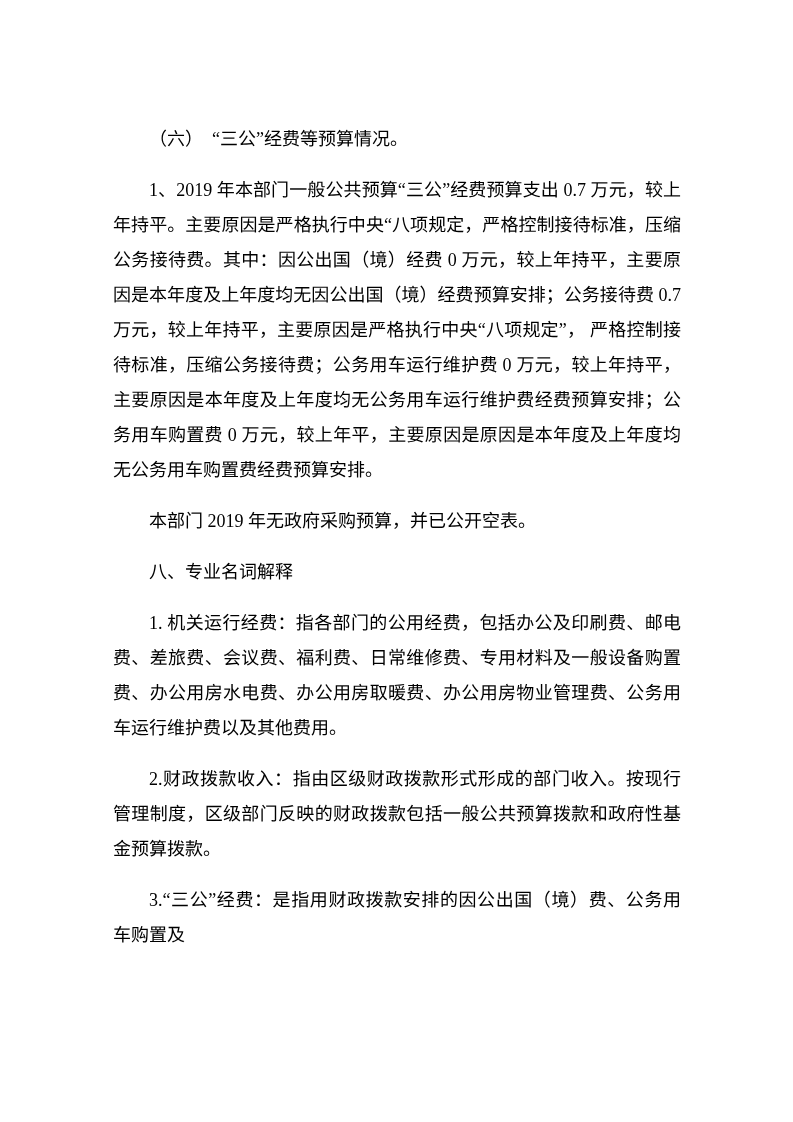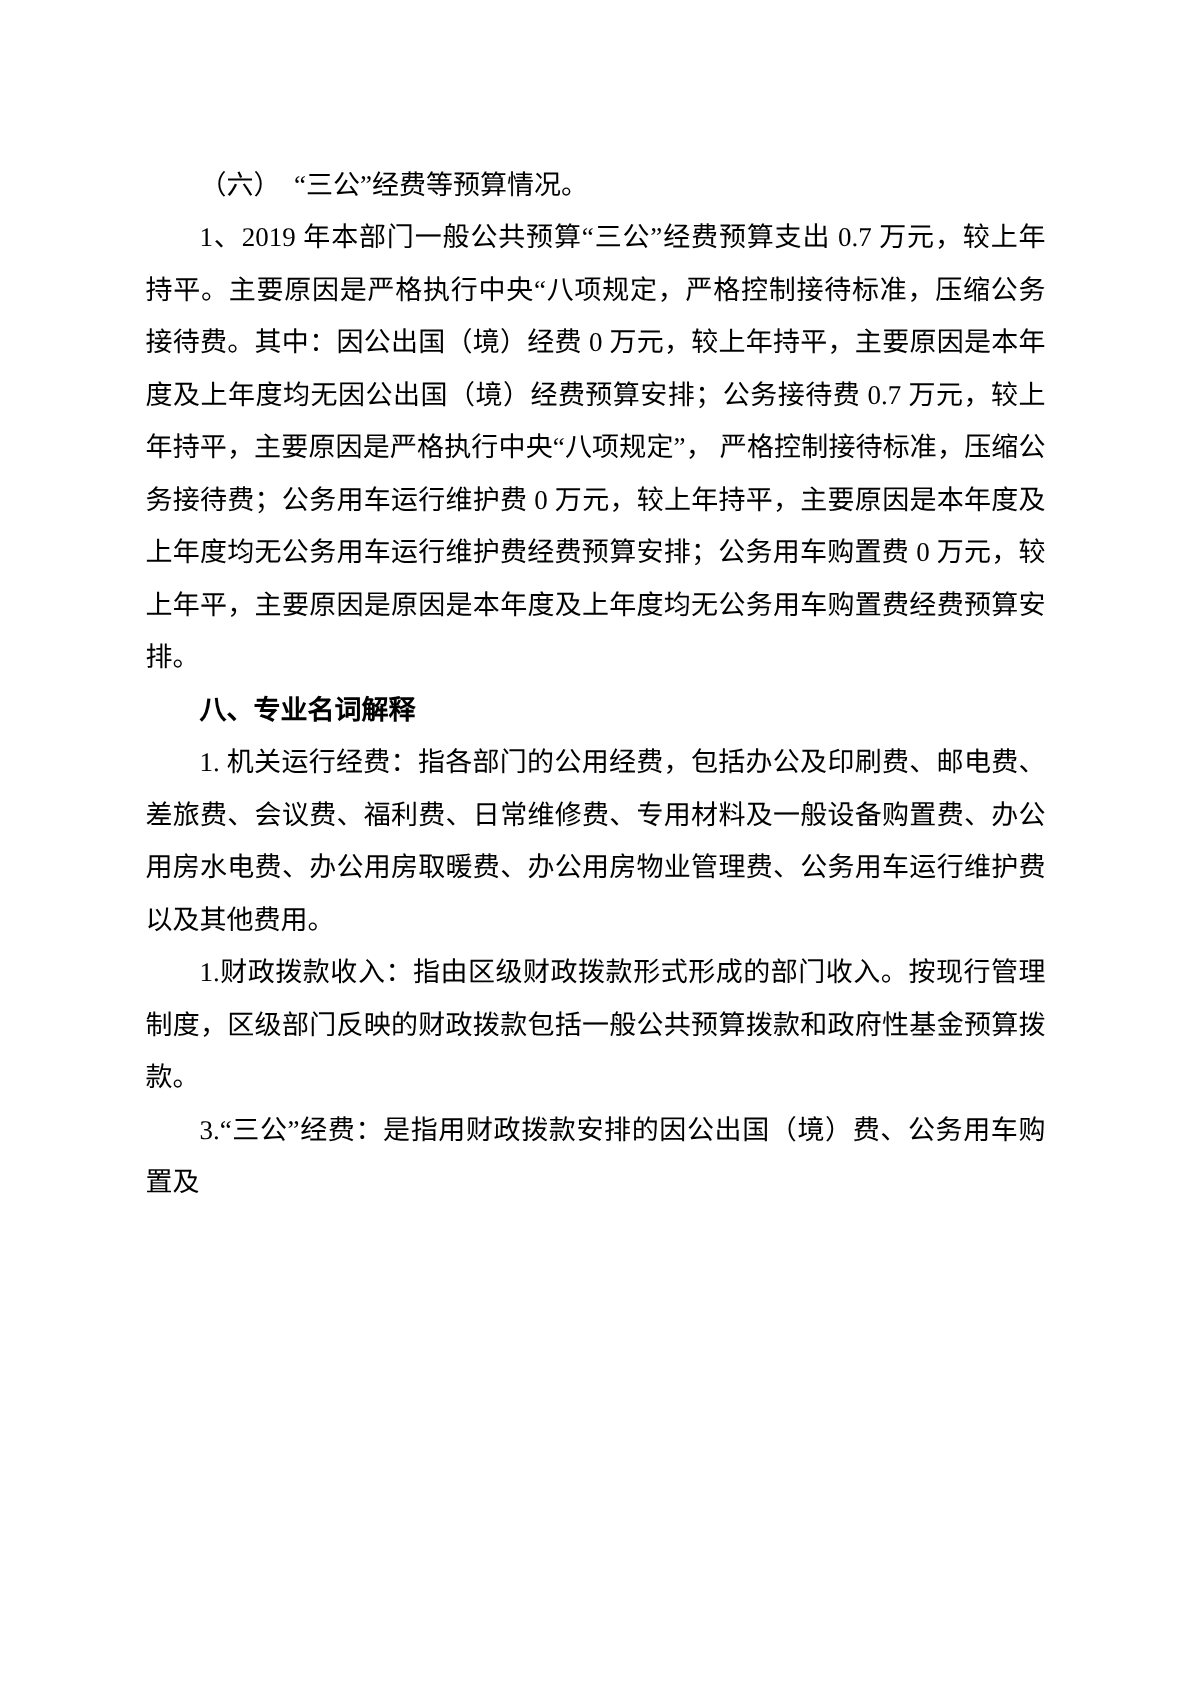"（六） “三公”经费等预算情况。" .para { margin: 0 -> 16px }
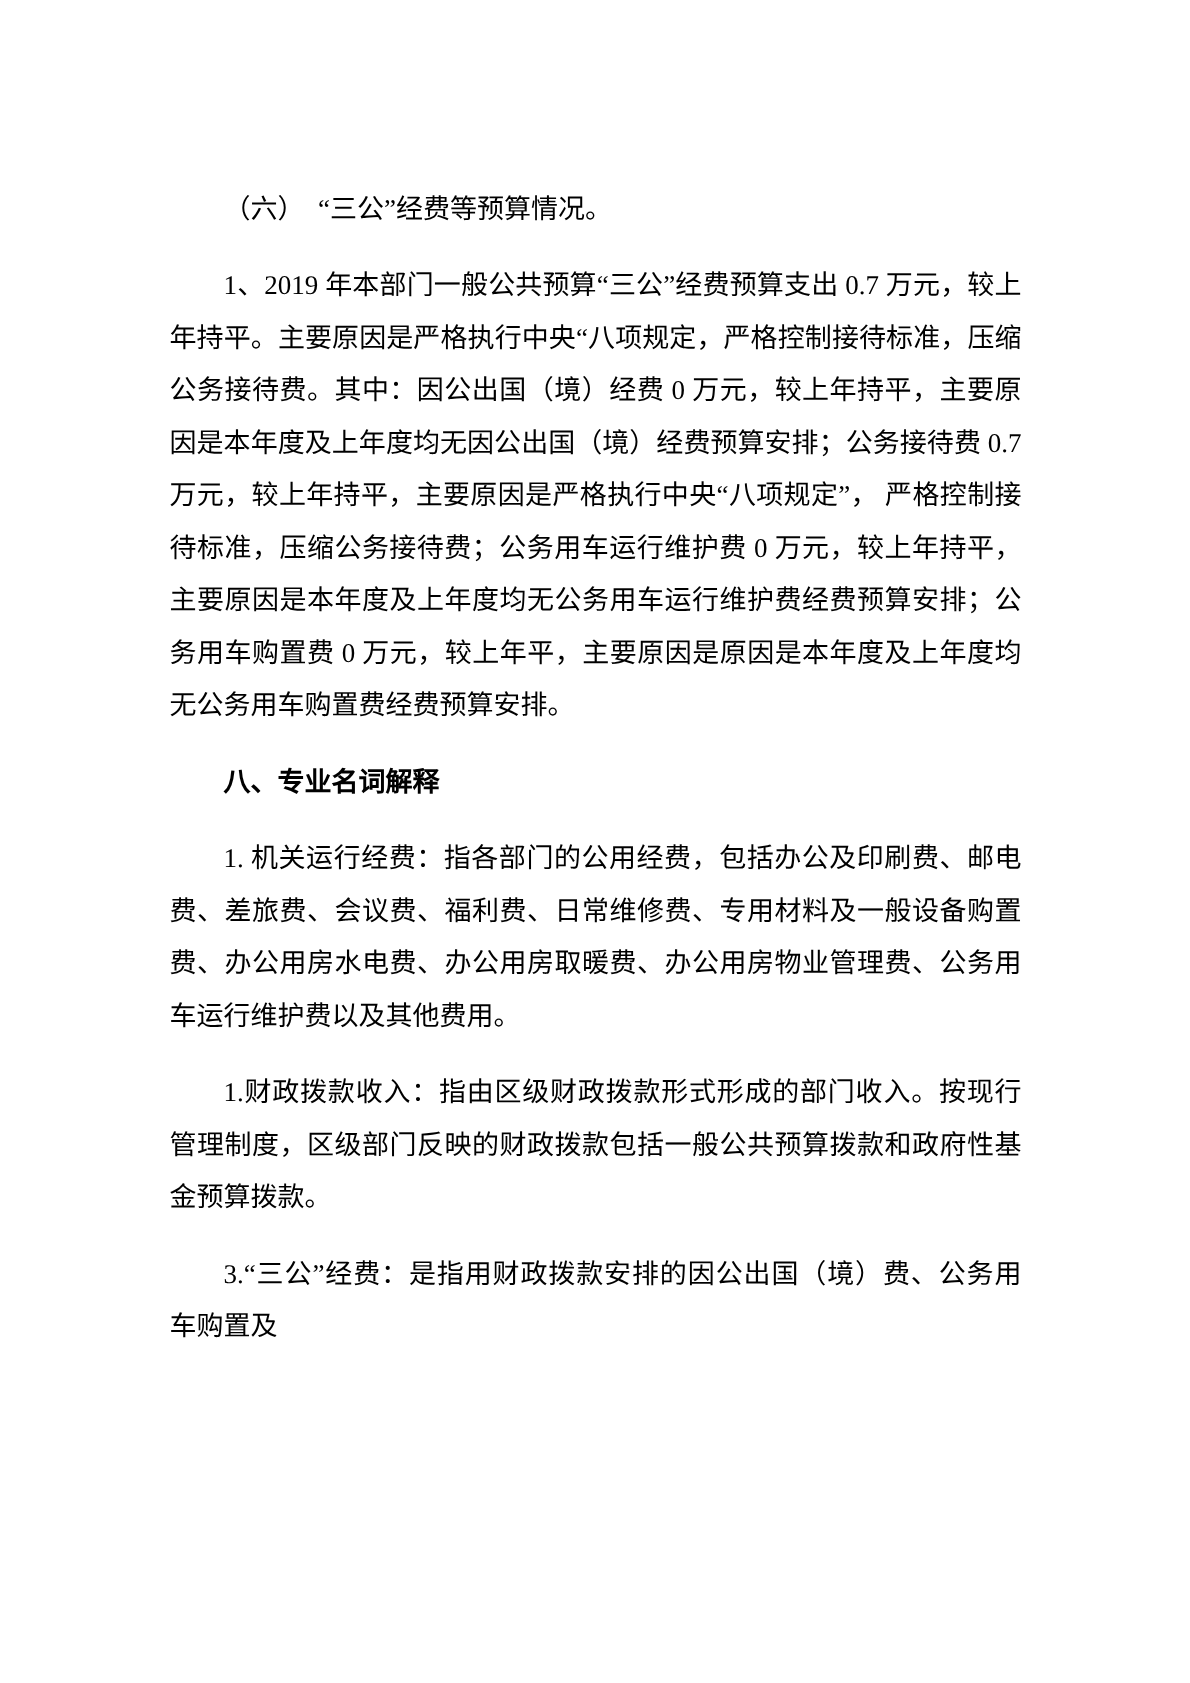"本部门 2019 年无政府采购预算，并已公开空表。" p.para { html: none -> <p>本部门 2019 年无政府采购预算，并已公开空表。</p> }
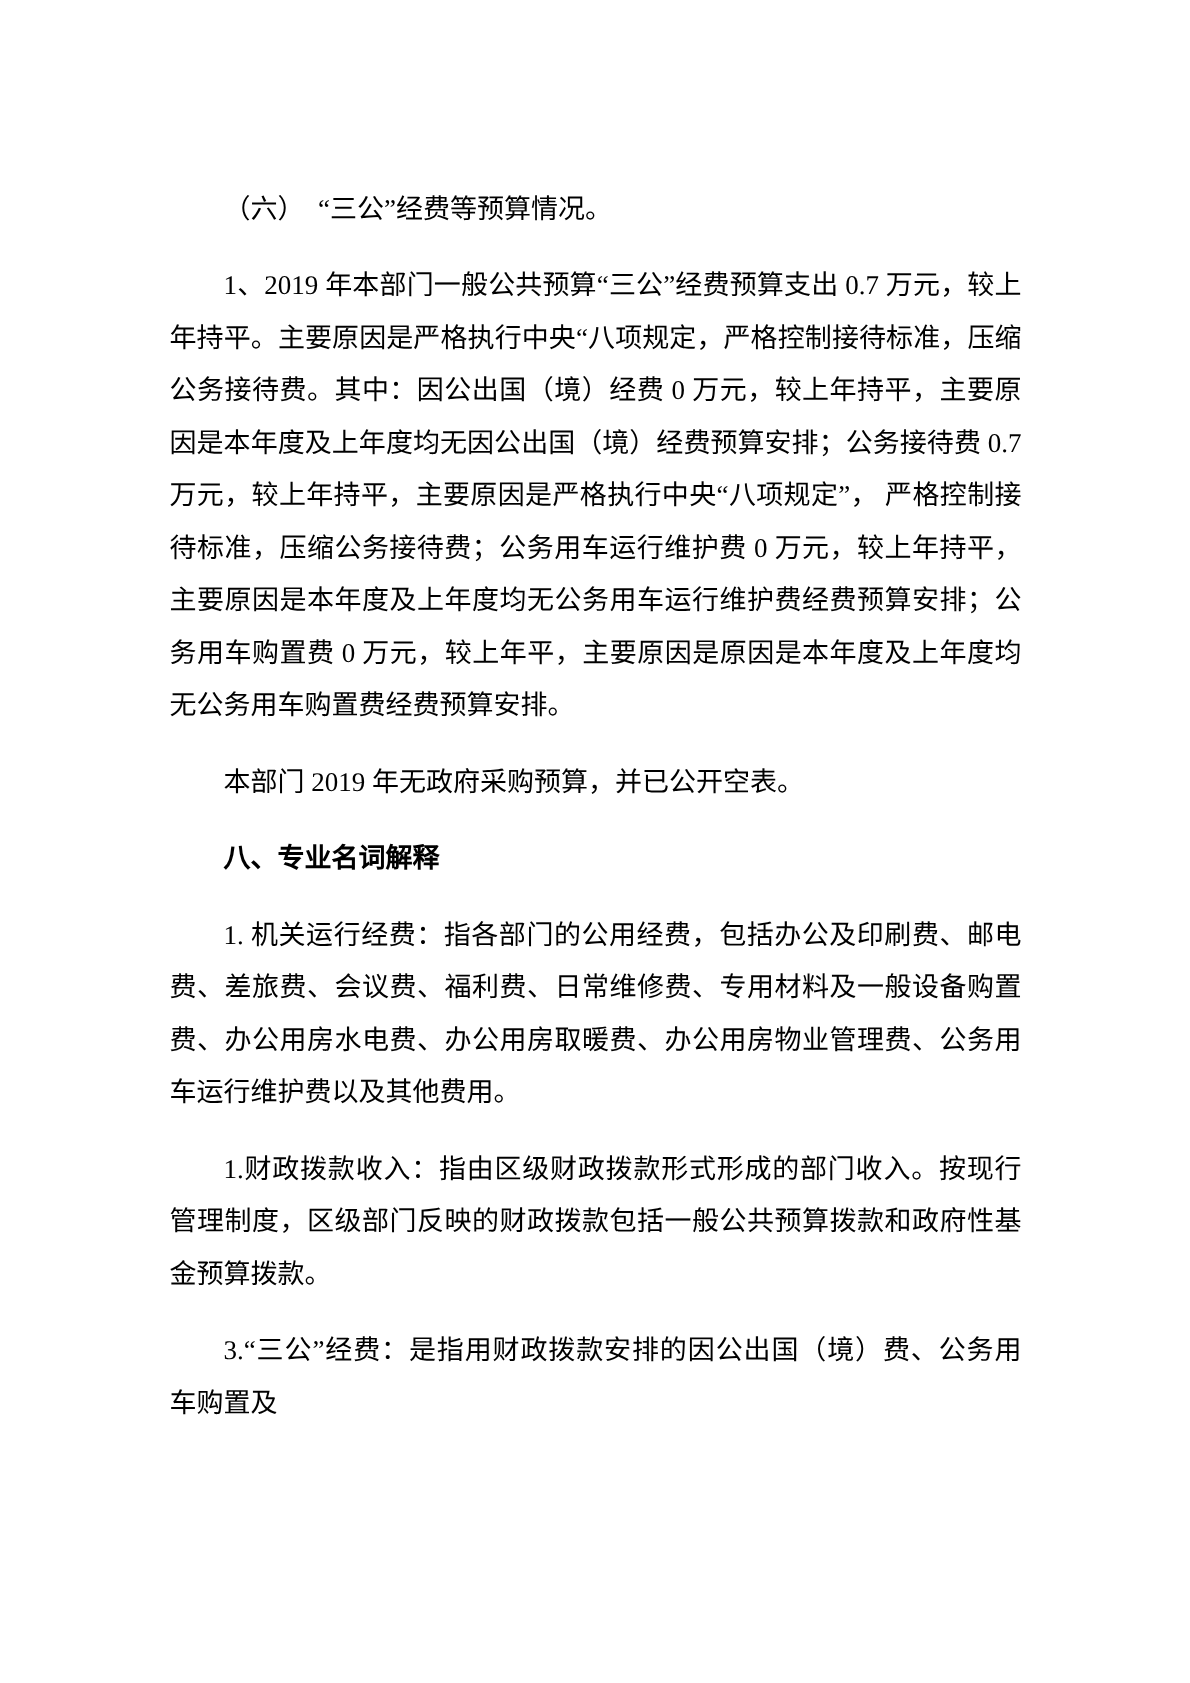"八、专业名词解释" .para.bold { font-weight: bold -> normal }
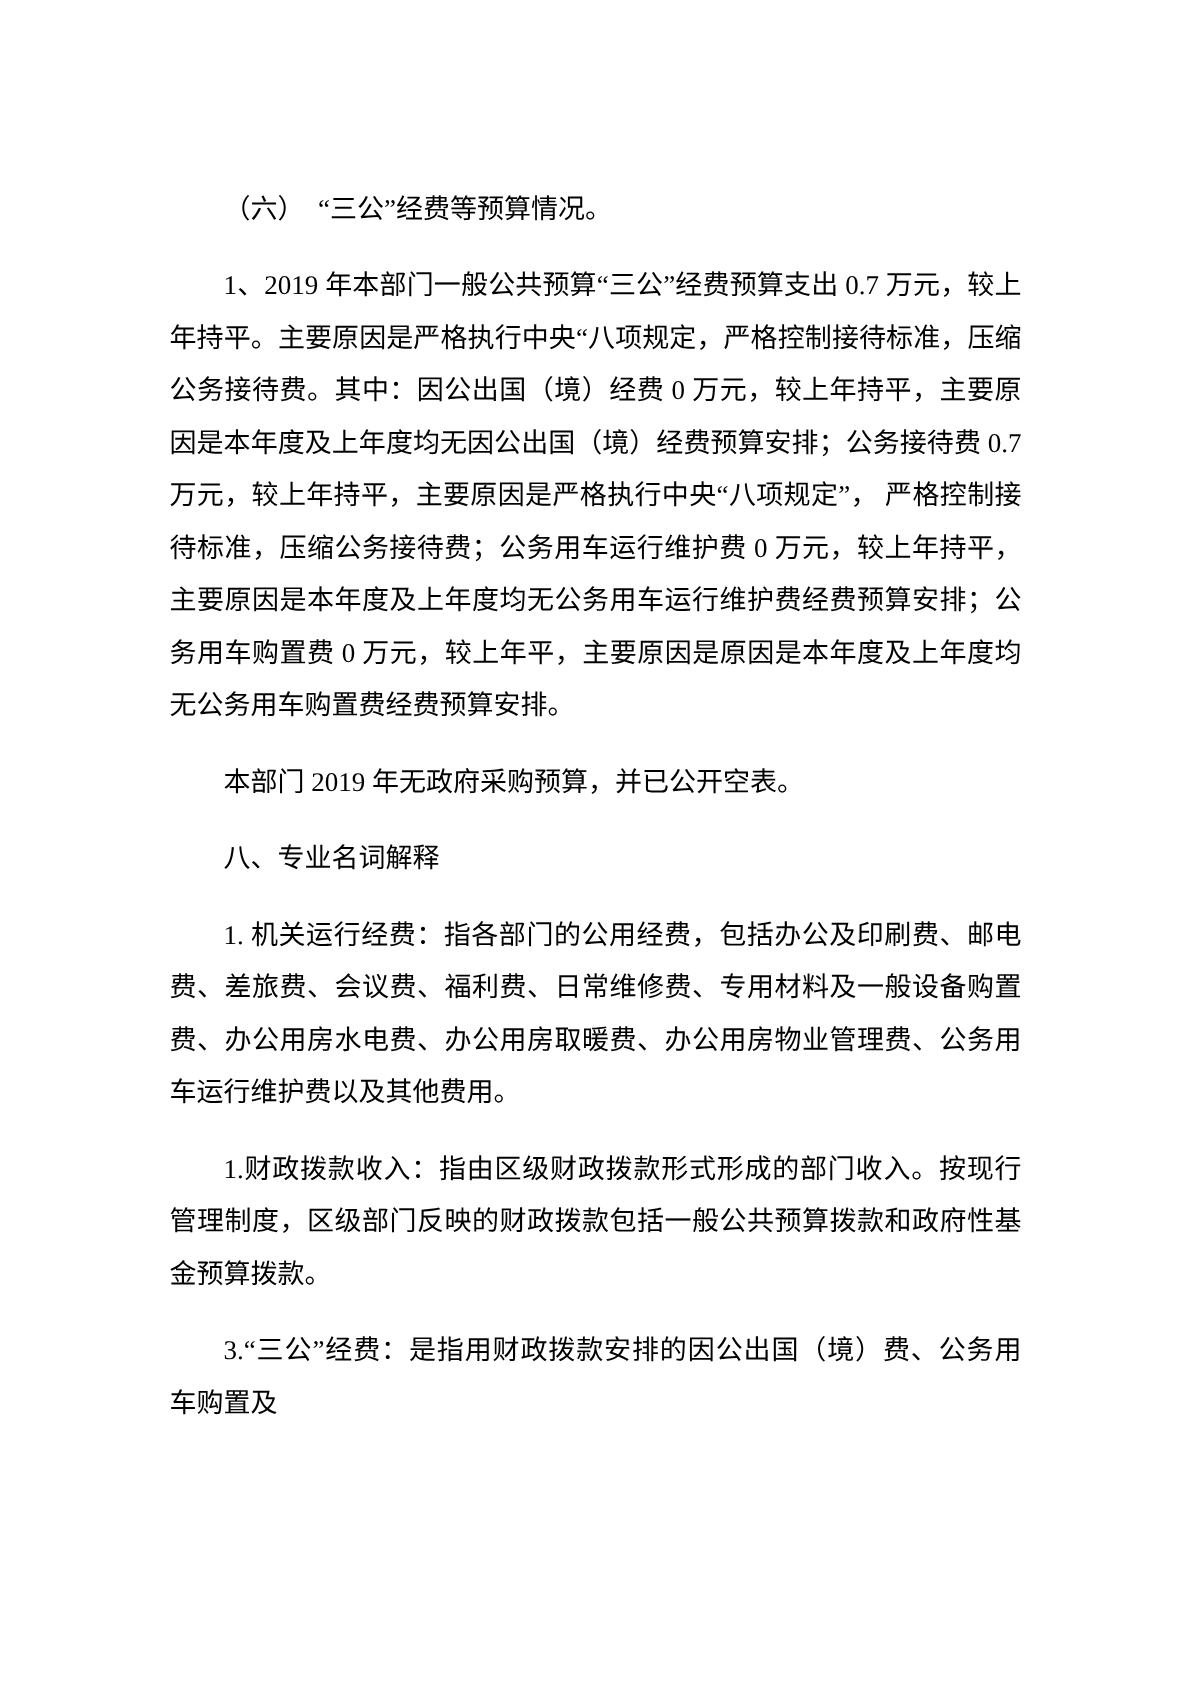"1.财政拨款收入：指由区级财政拨款形式形成的部门收入。按现行管理制度，区级部门反" p.para { text: 1 -> 2 }
